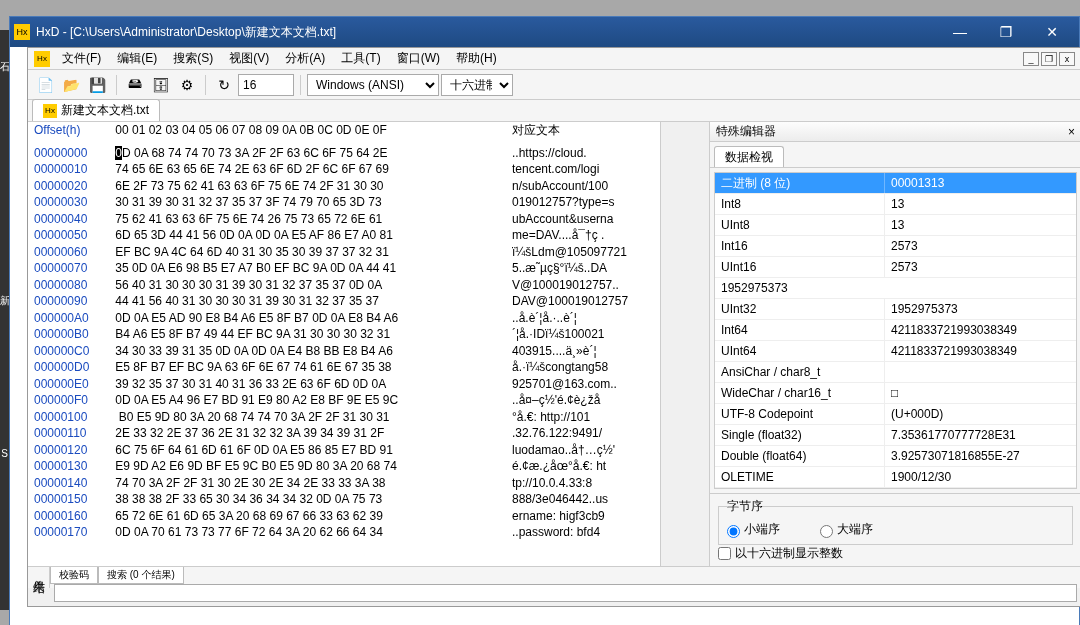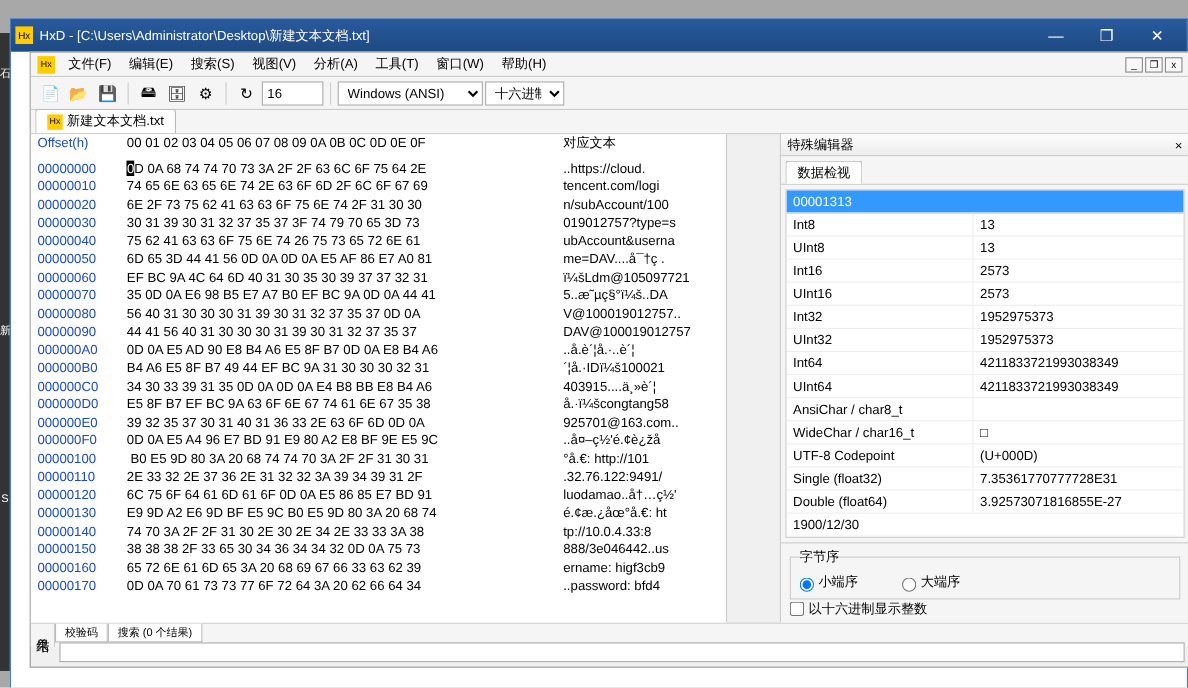"二进制 (8 位)" div.k { html: none -> <div>二进制 (8 位)</div> }
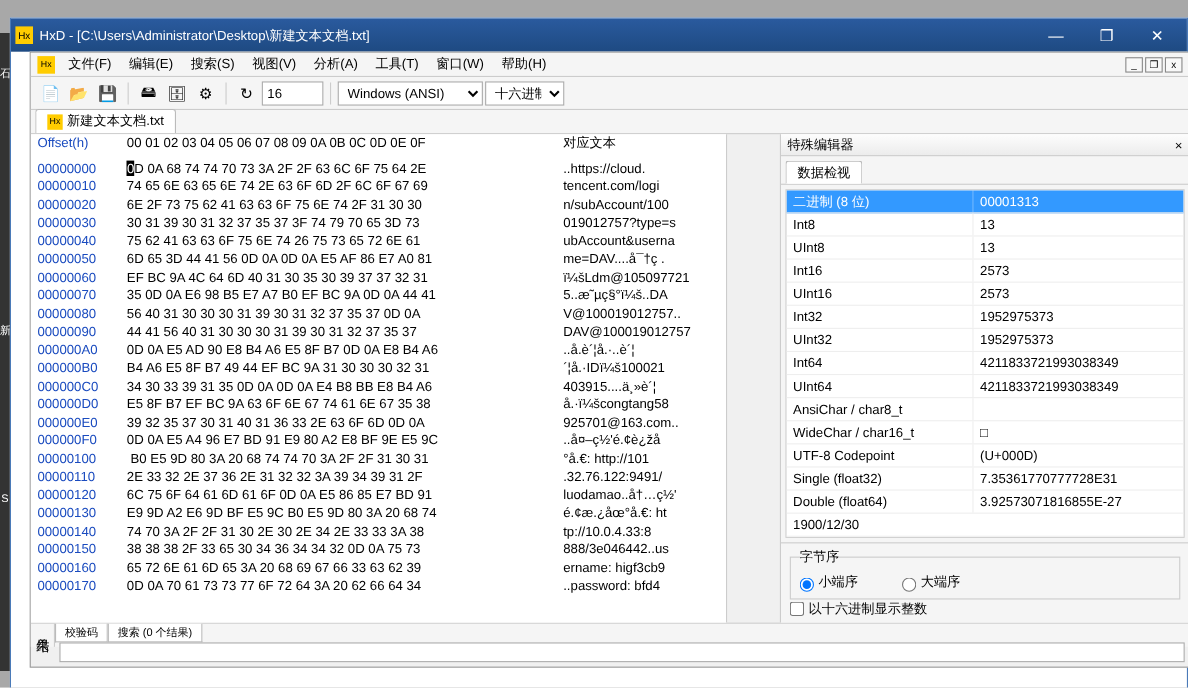"Int32" div.k { html: <div>Int32</div> -> none }
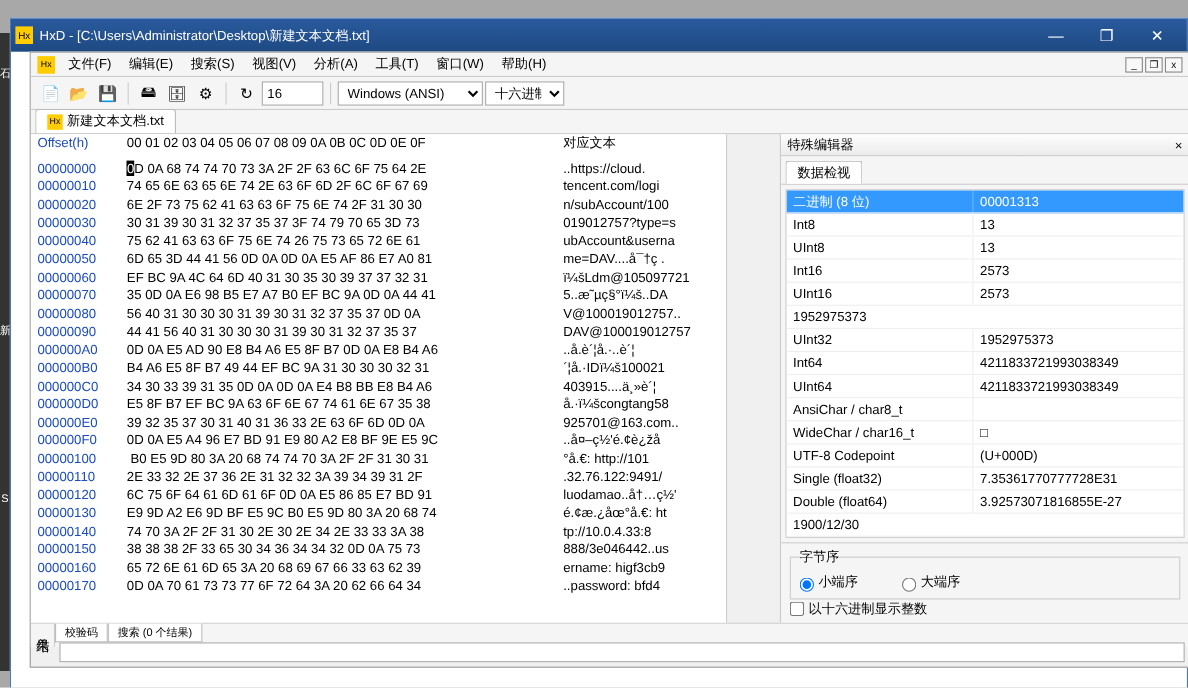"OLETIME" div.k { html: none -> <div>OLETIME</div> }
